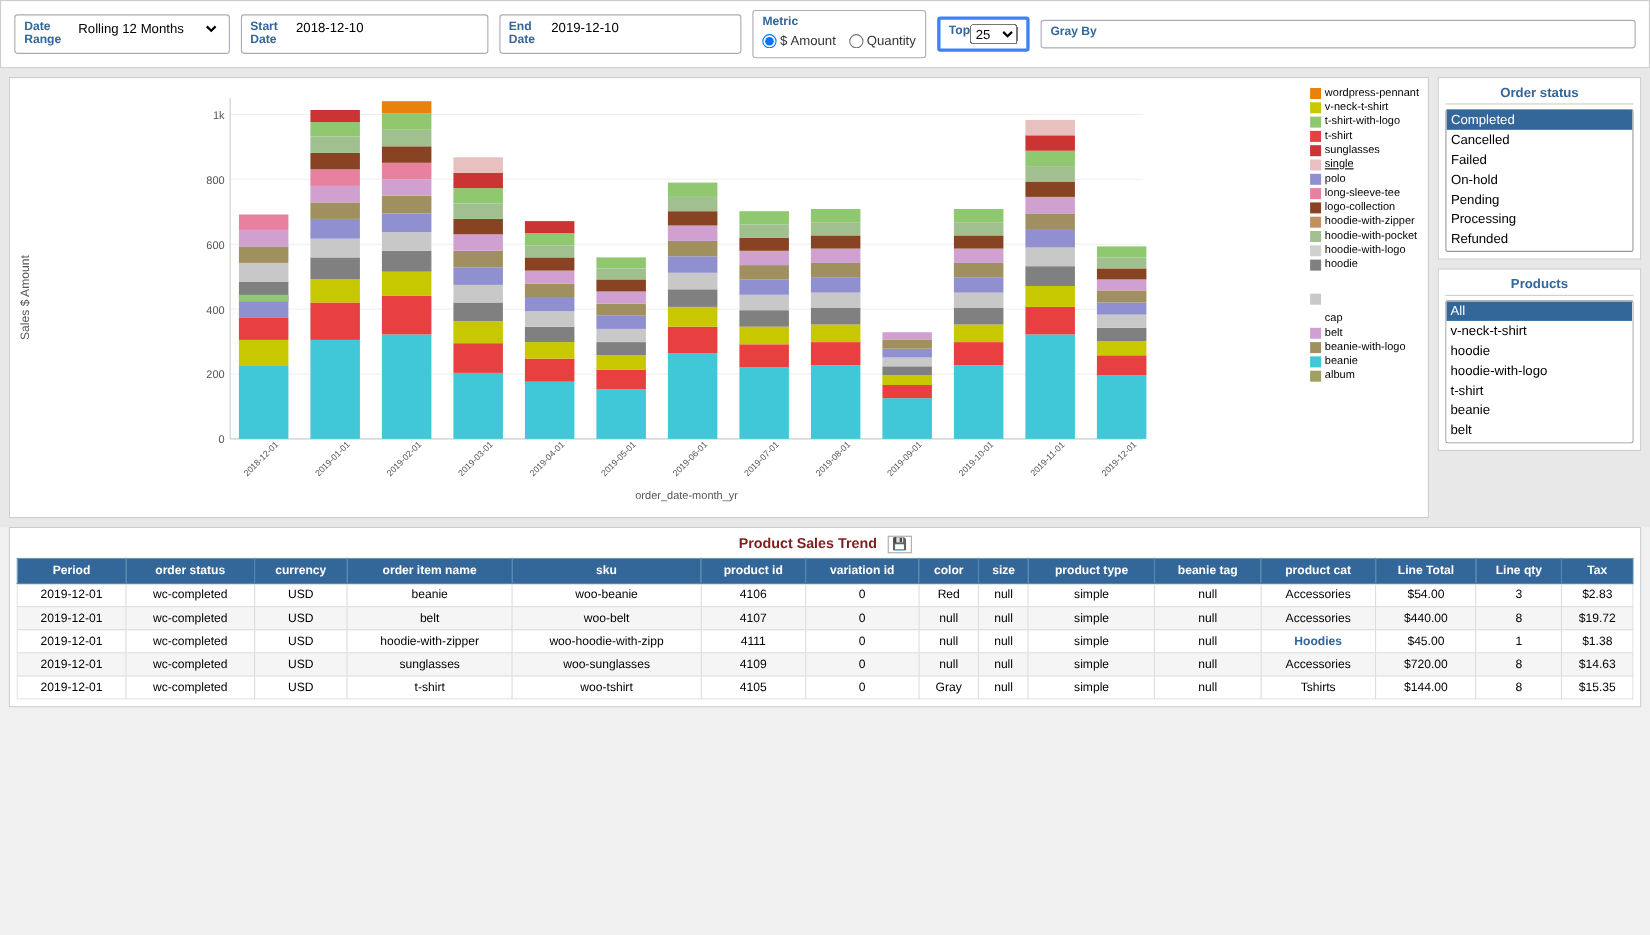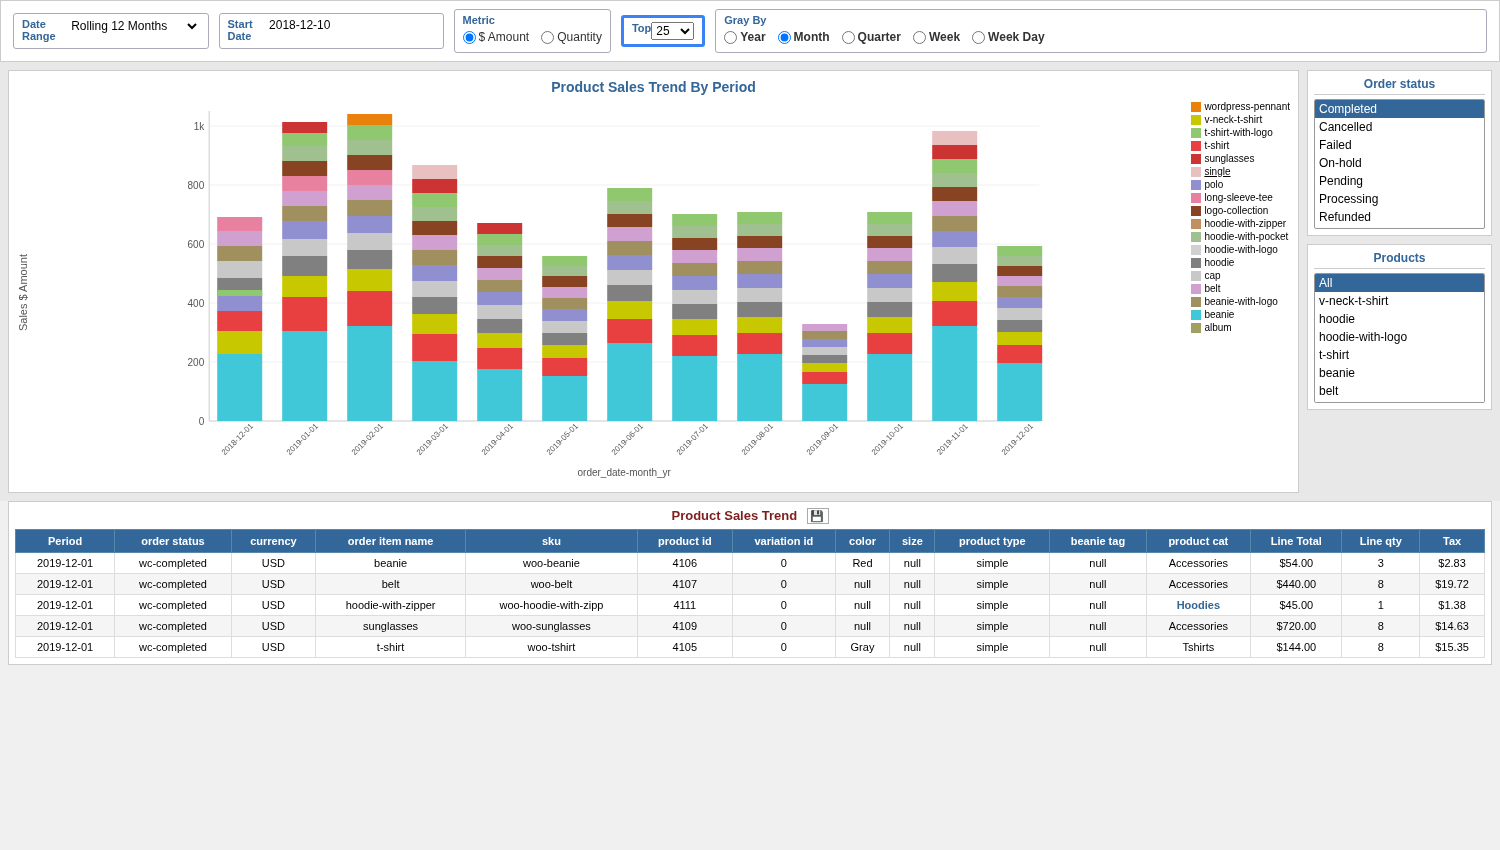"End Date" div.toolbar-group { html: none -> <div> <label>End Date</label> <input> </div> }
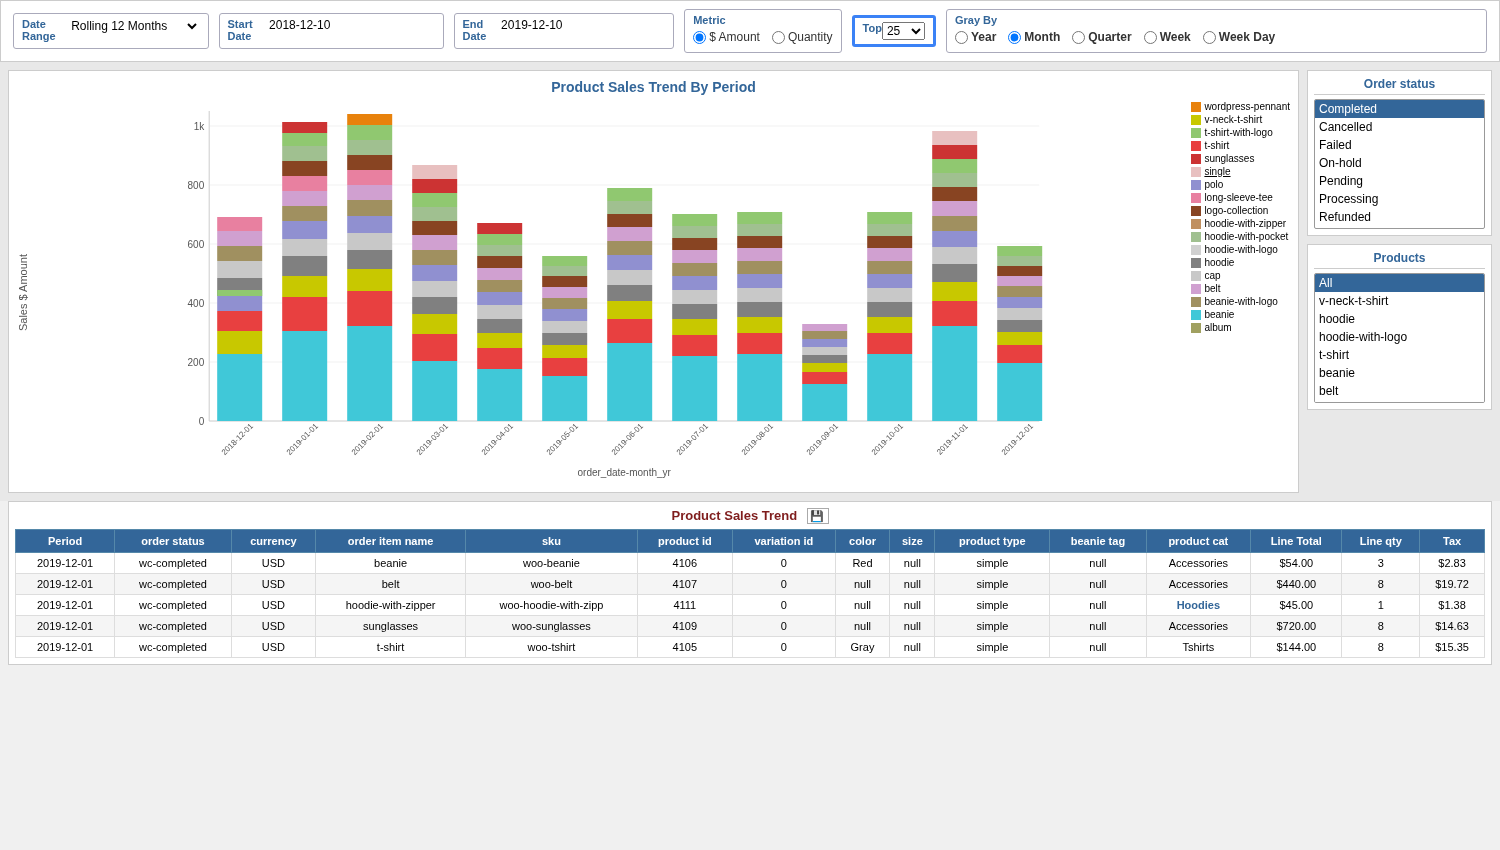"Year" div.options { html: <div> <label> <input> <span>Year</span> </label> <label> <input> <span>Month</span> </label> <label> <input> <span>Quarter</span> </label> <label> <input> <span>Week</span> </label> <label> <input> <span>Week Day</span> </label> </div> -> none }
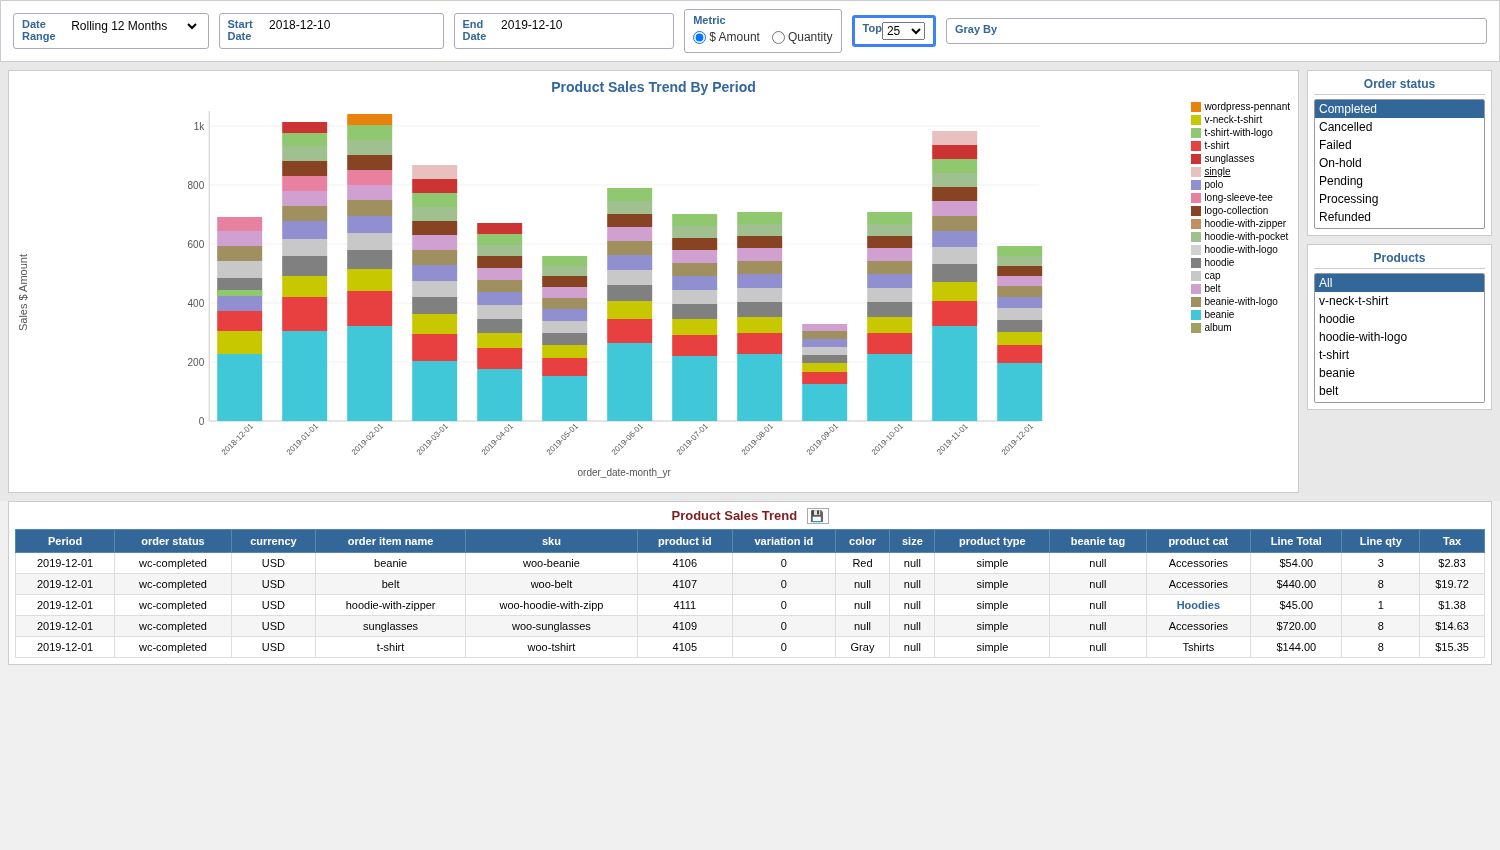"Product Sales Trend By Period" div.chart-title { html: <div>Product Sales Trend By Period</div> -> none }
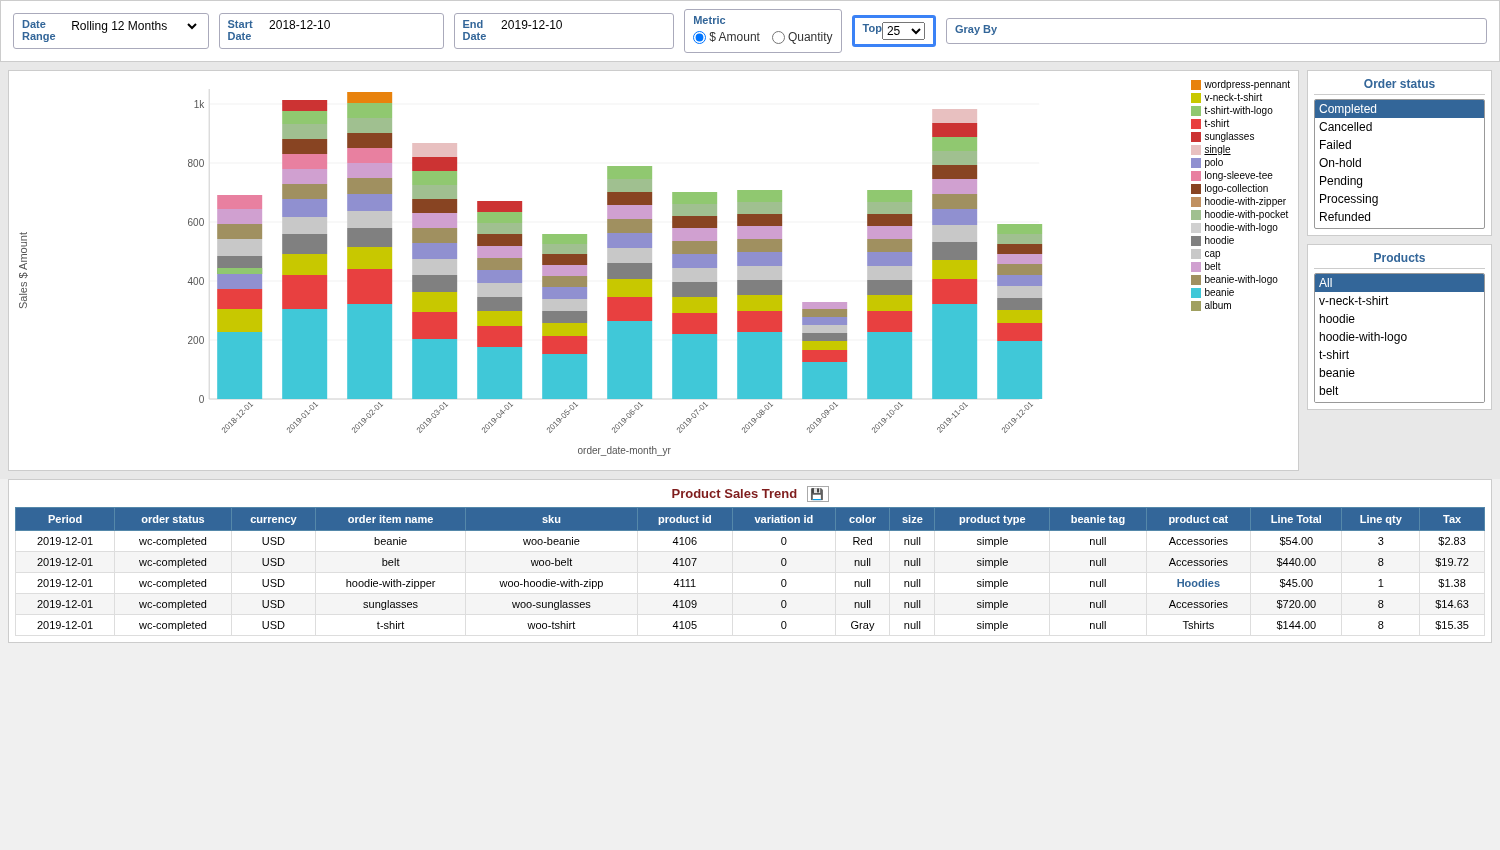"cap" span { margin-top: none -> 36px }
